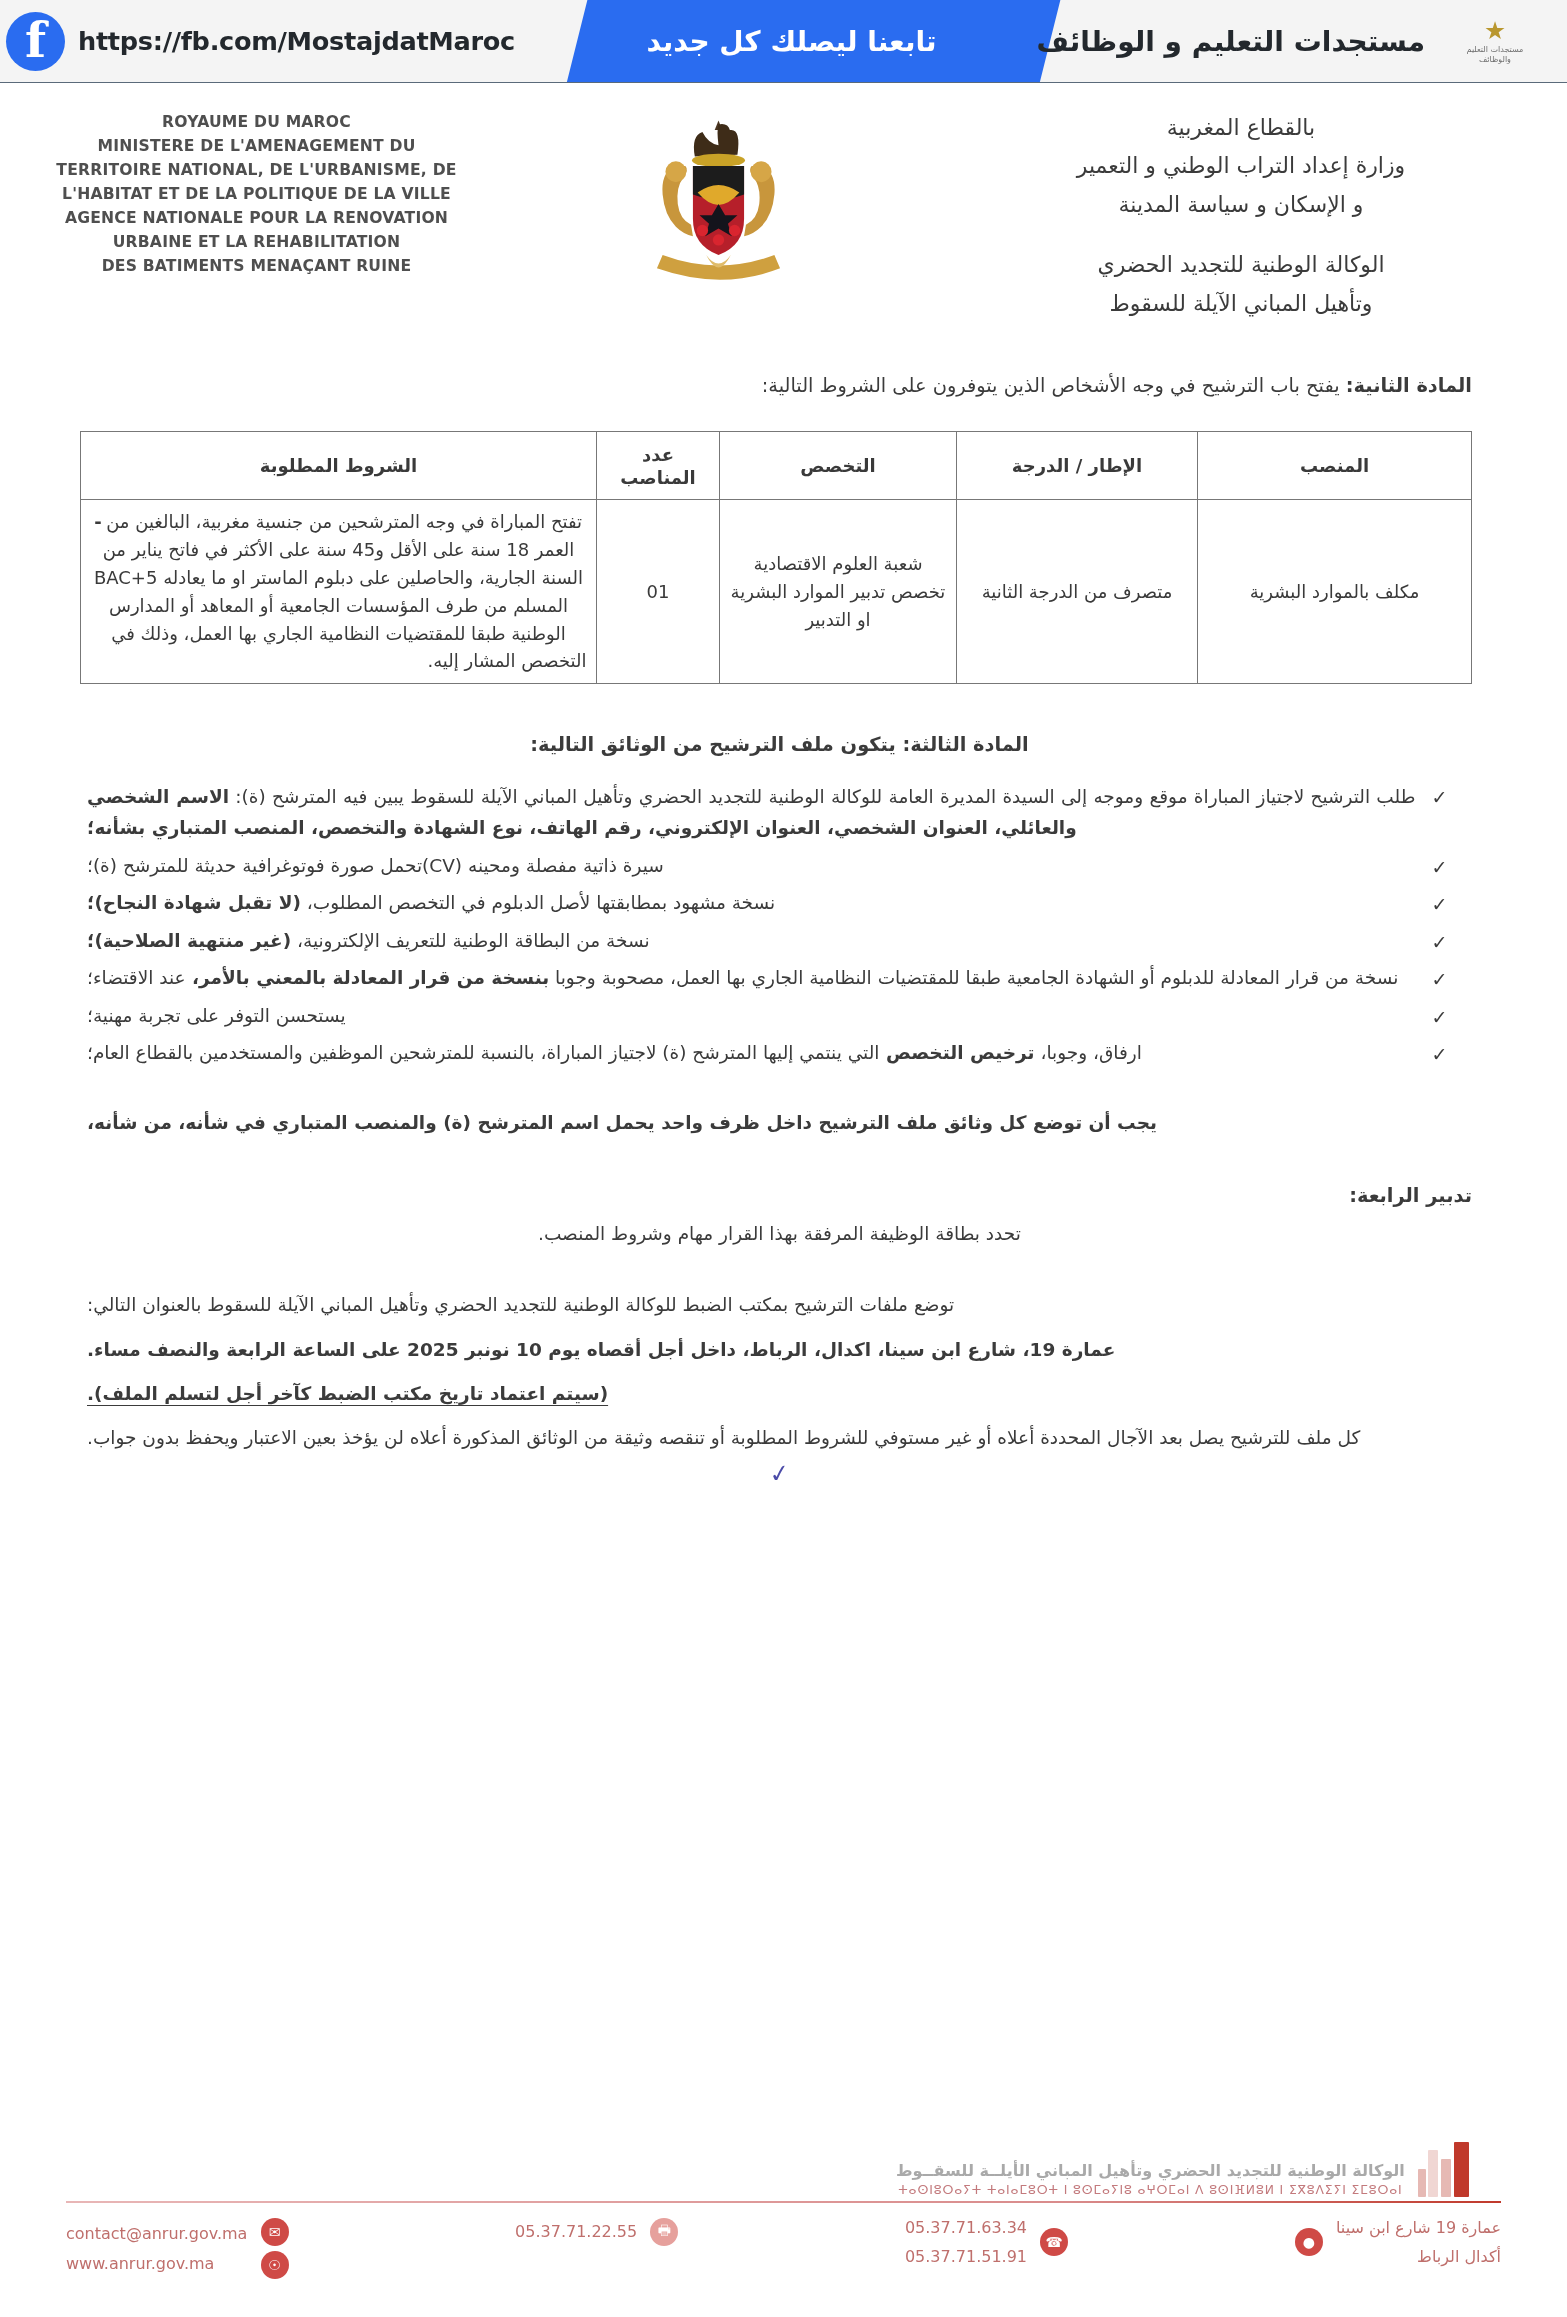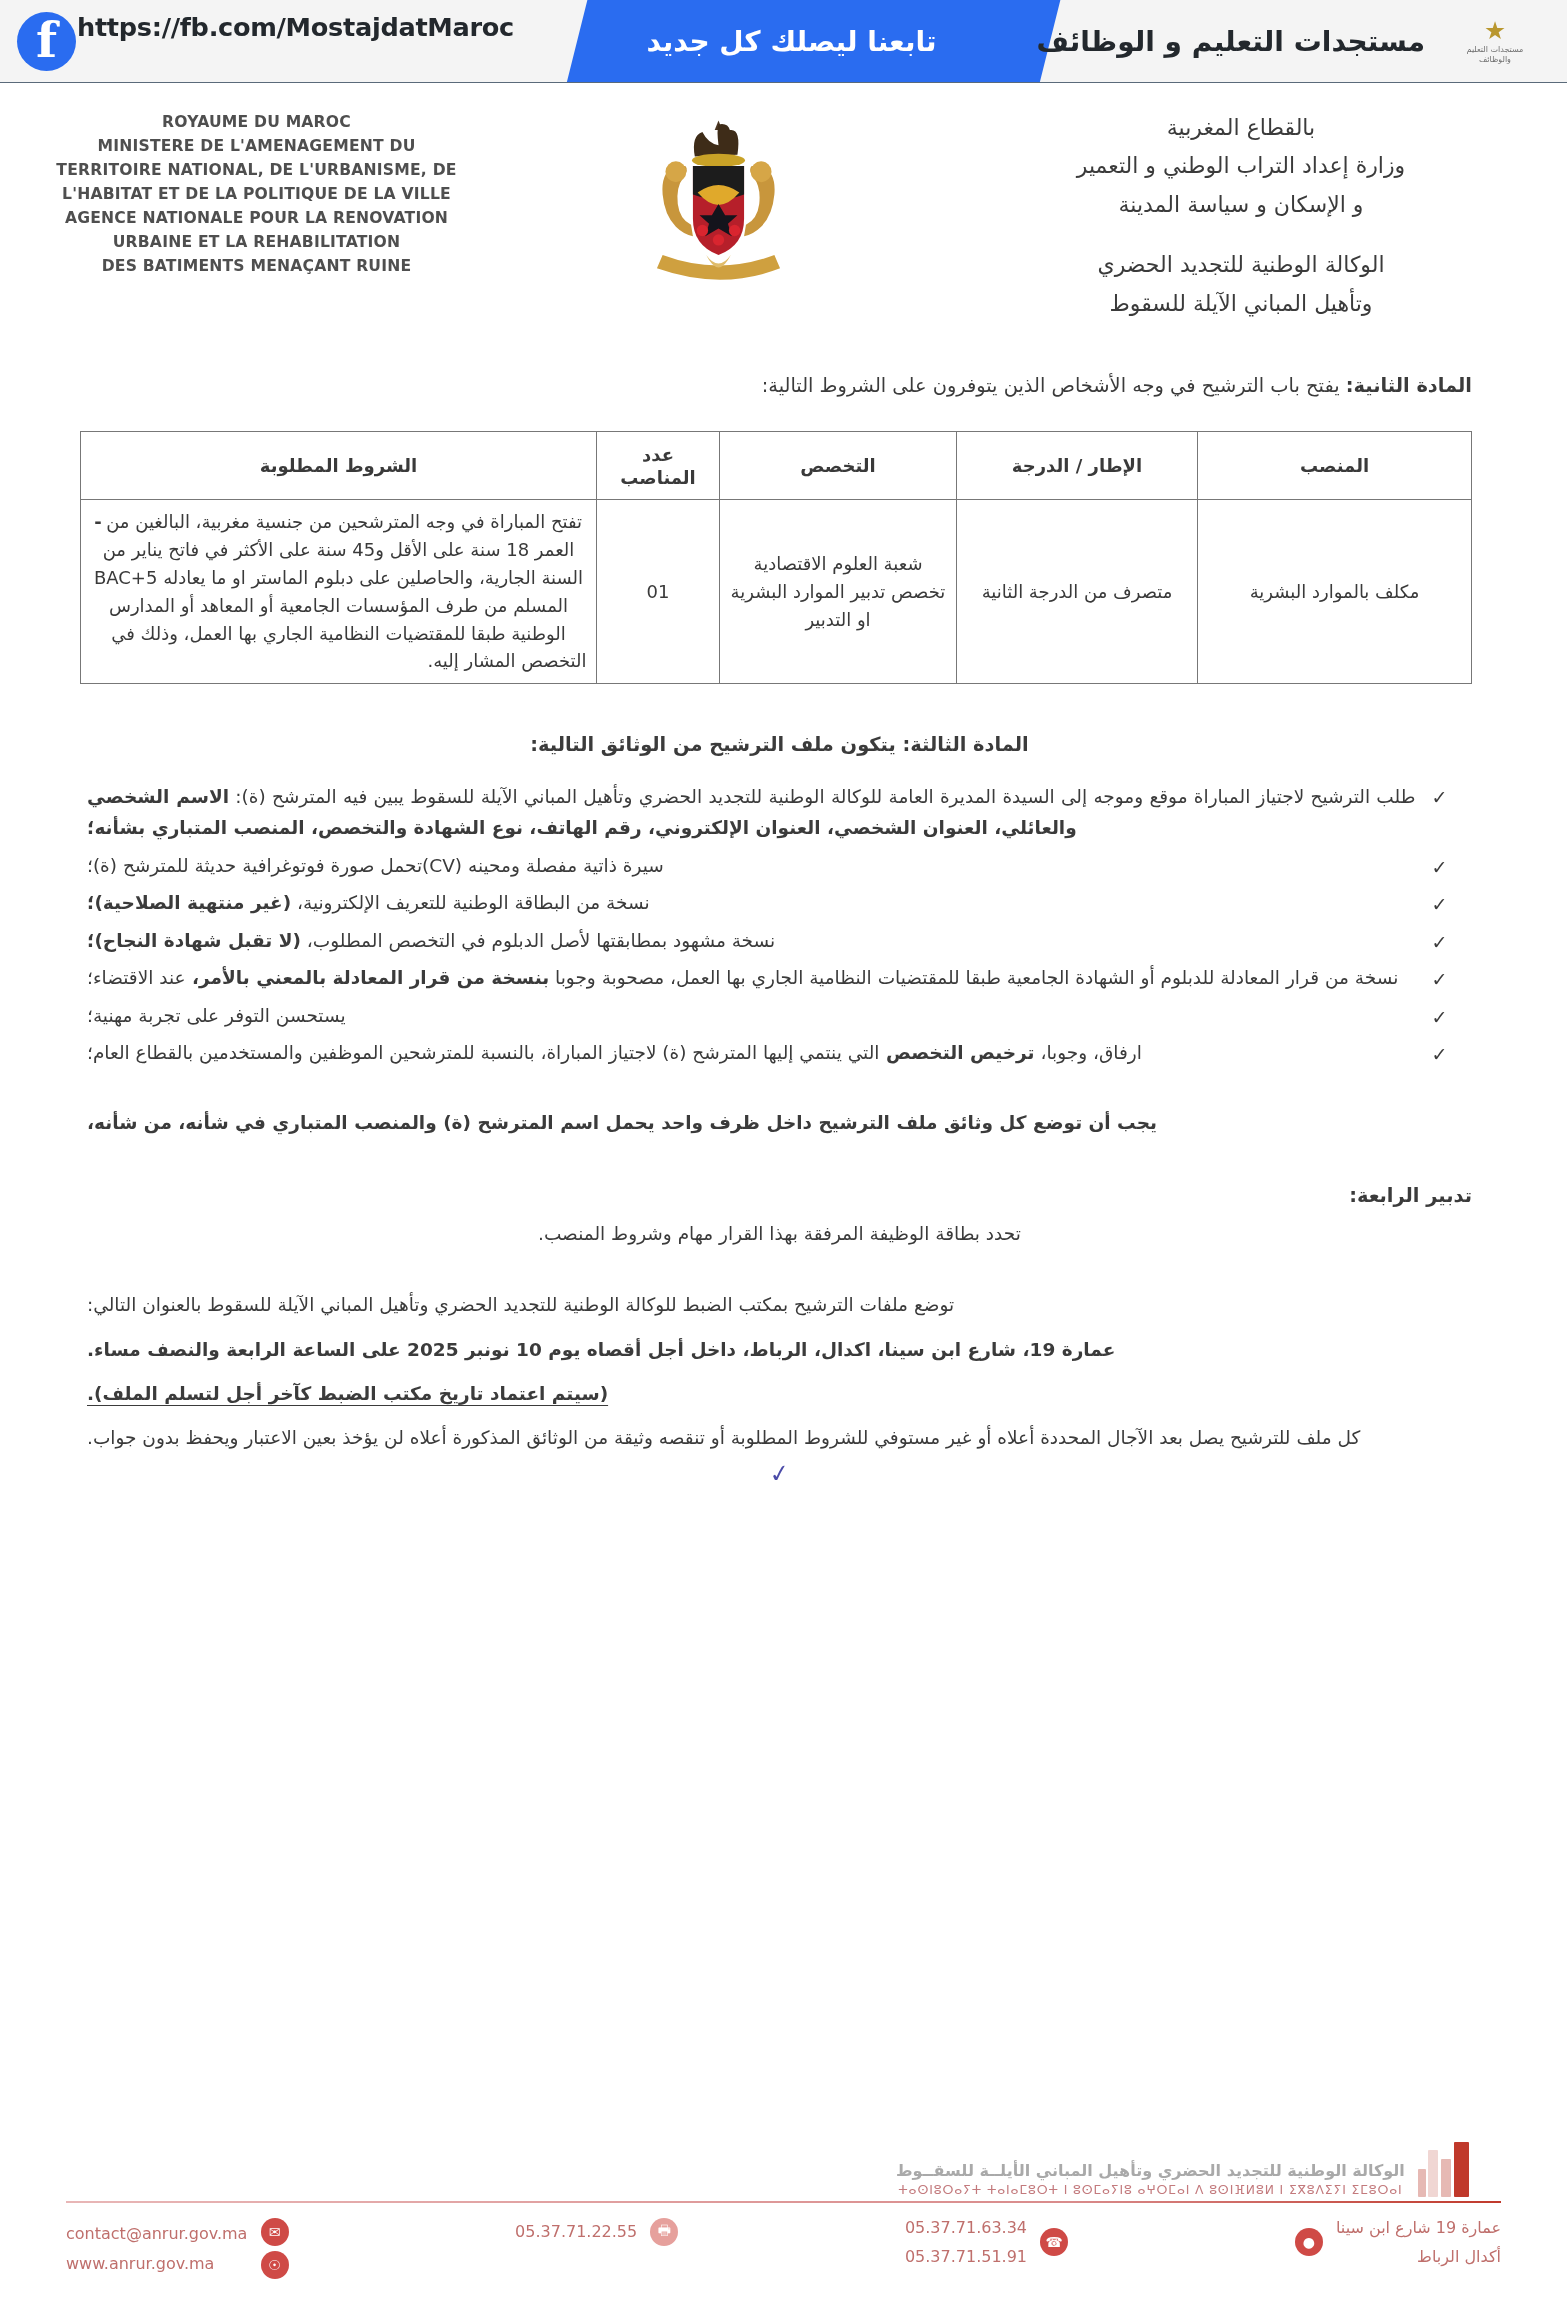"https://fb.com/MostajdatMaroc" .banner-fb { align-items: flex-start -> center; gap: 1px -> 13px; padding-left: 17px -> 6px }
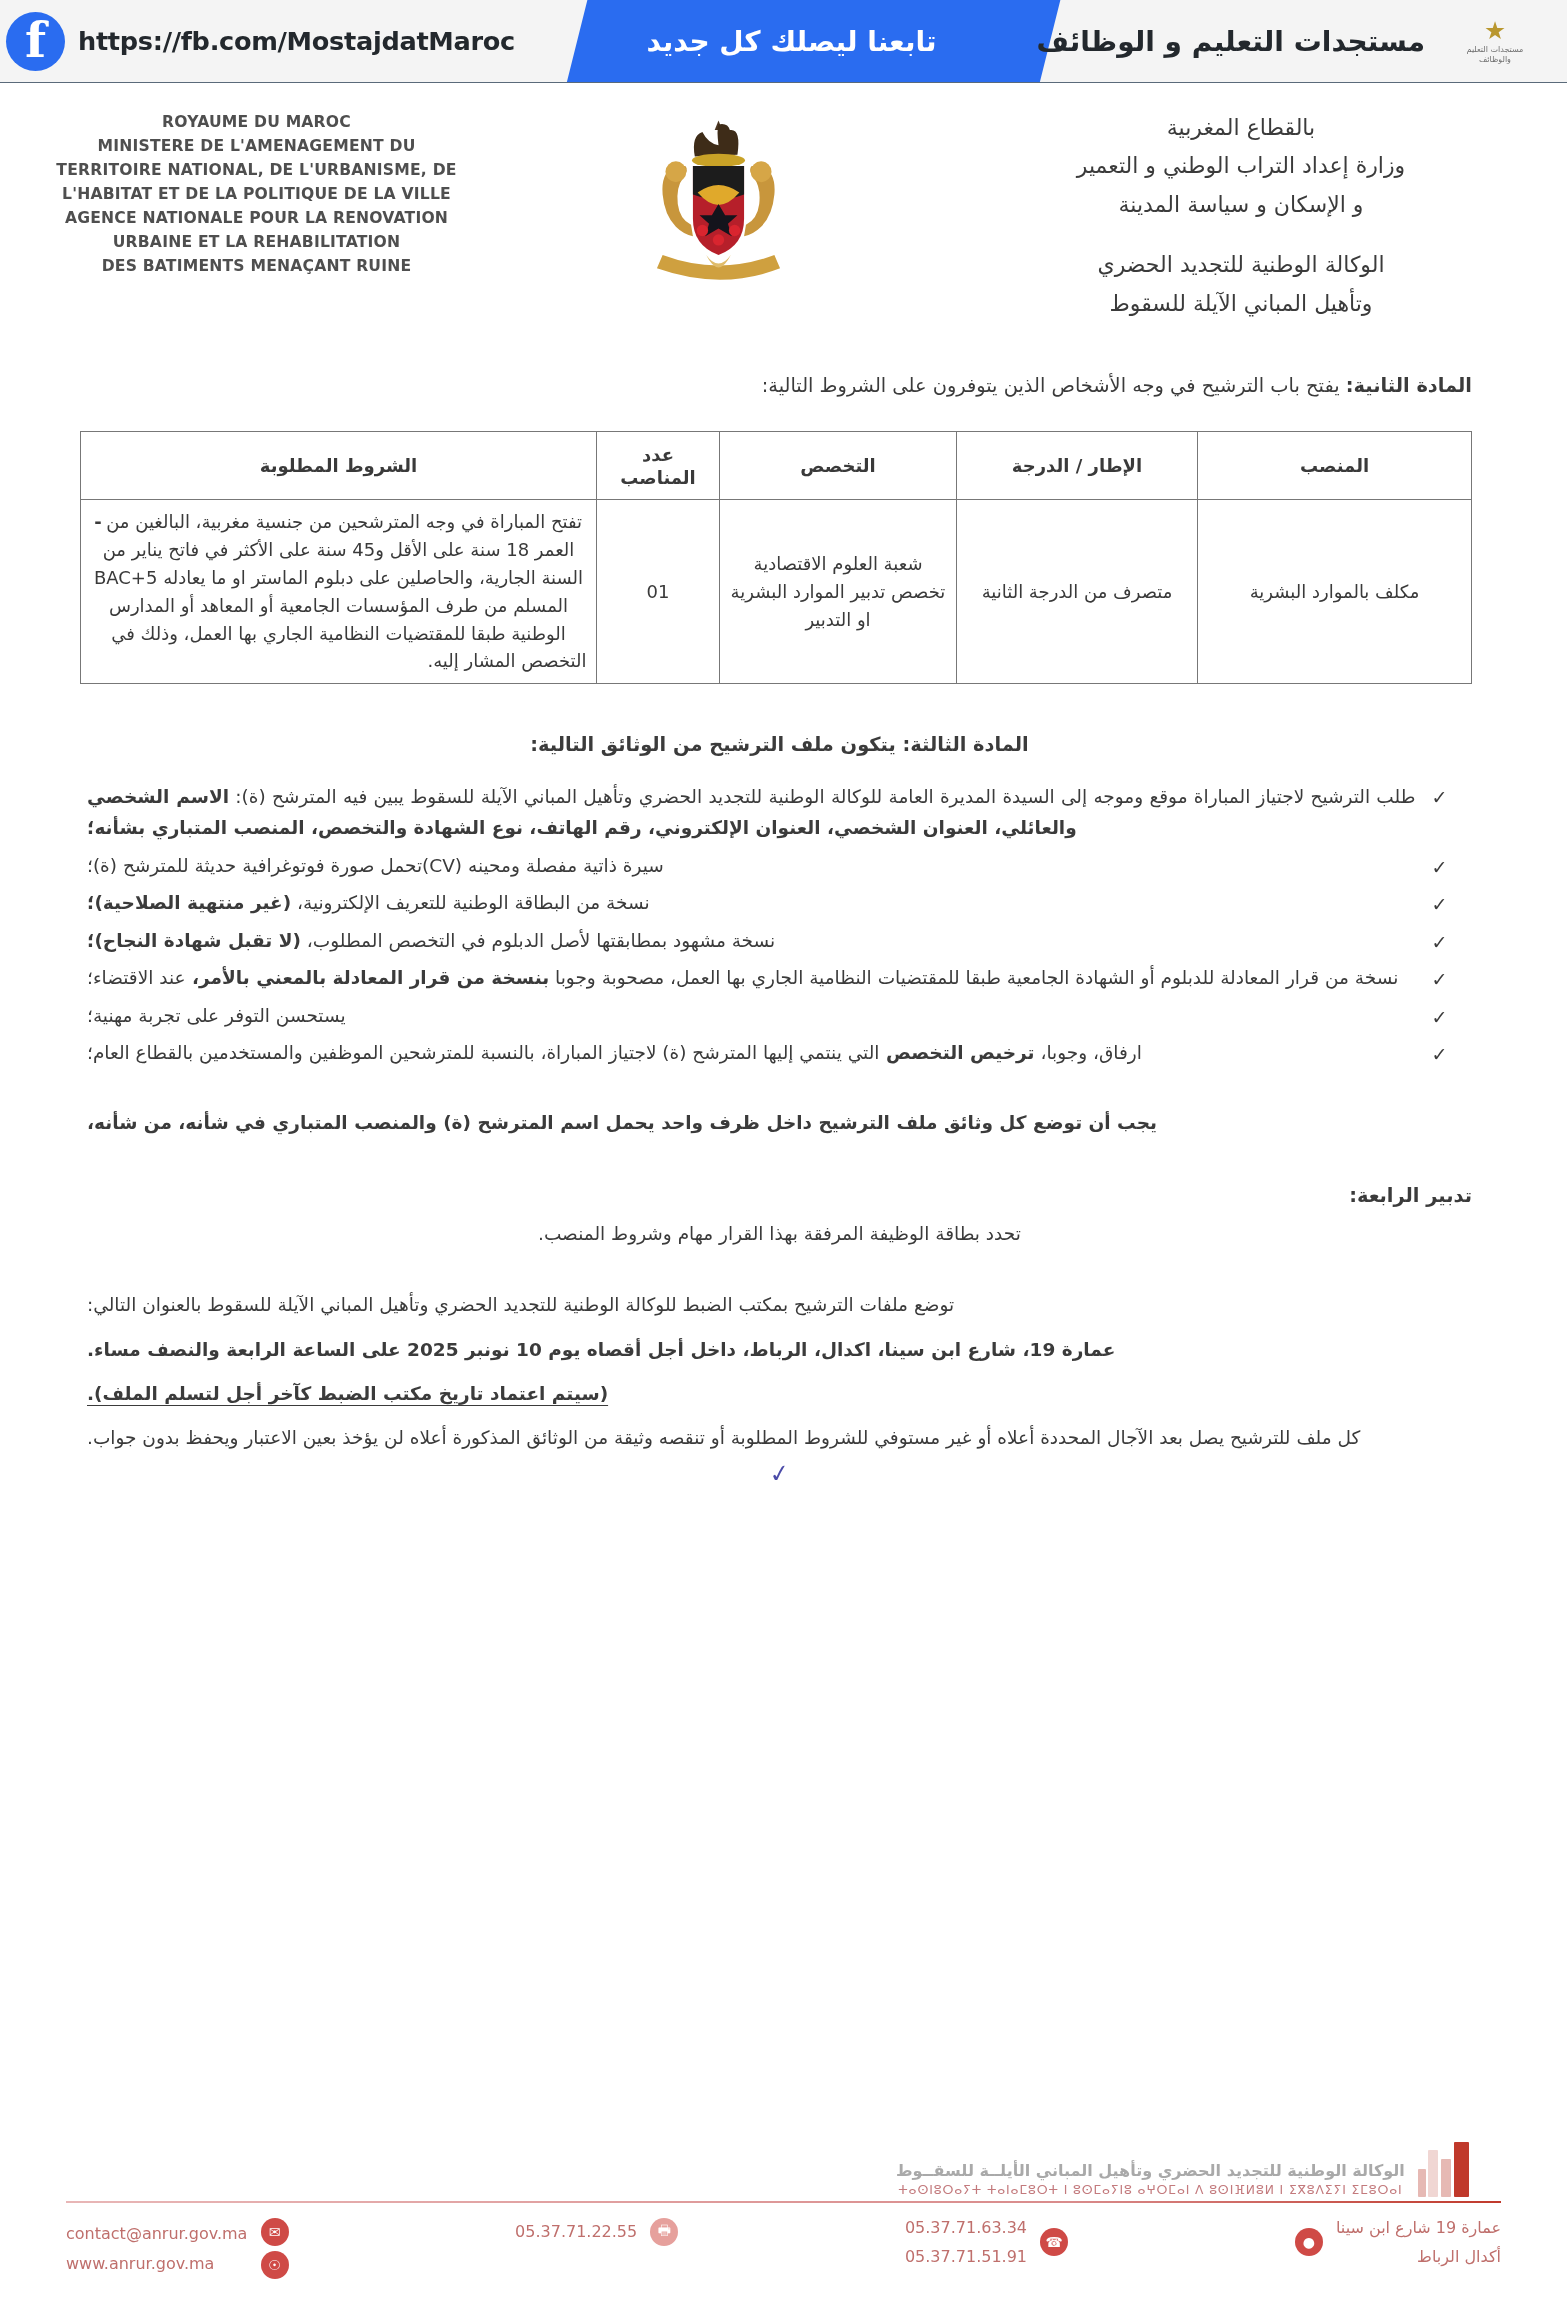"نسخة من البطاقة الوطنية للتعريف" li { order: before "نسخة مشهود بمطابقتها لأصل الدبلوم" -> after "نسخة مشهود بمطابقتها لأصل الدبلوم" }
